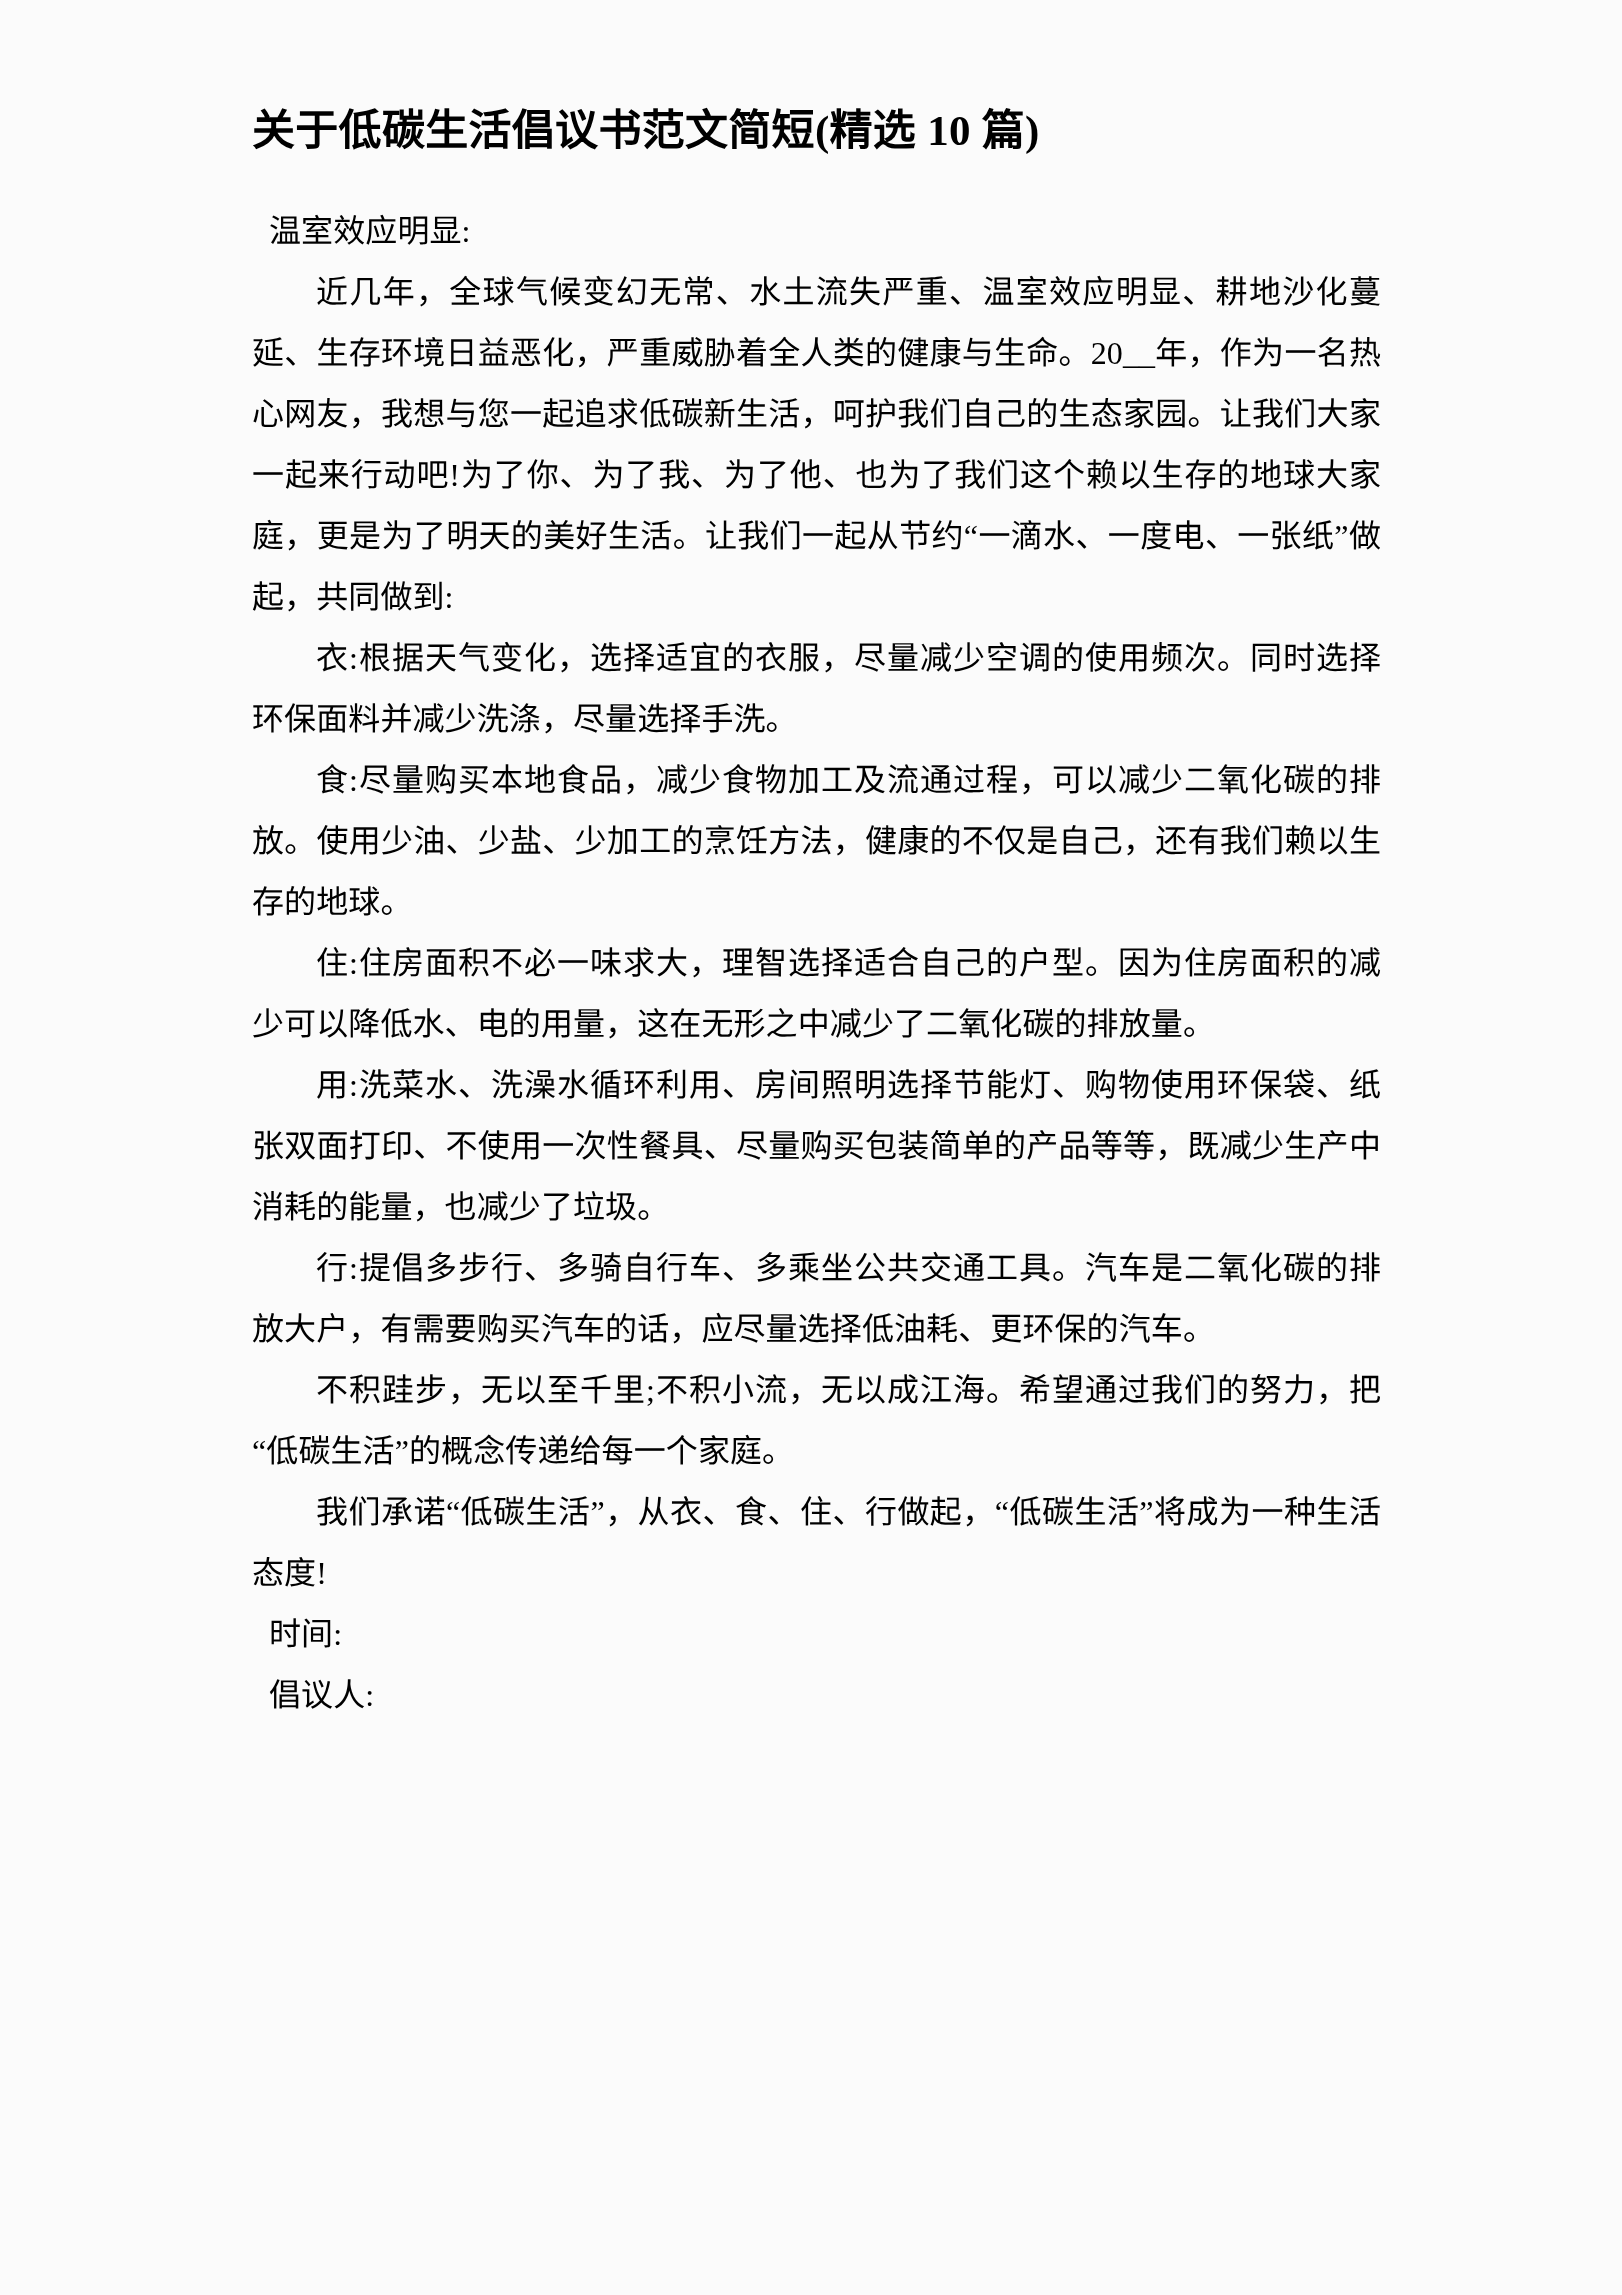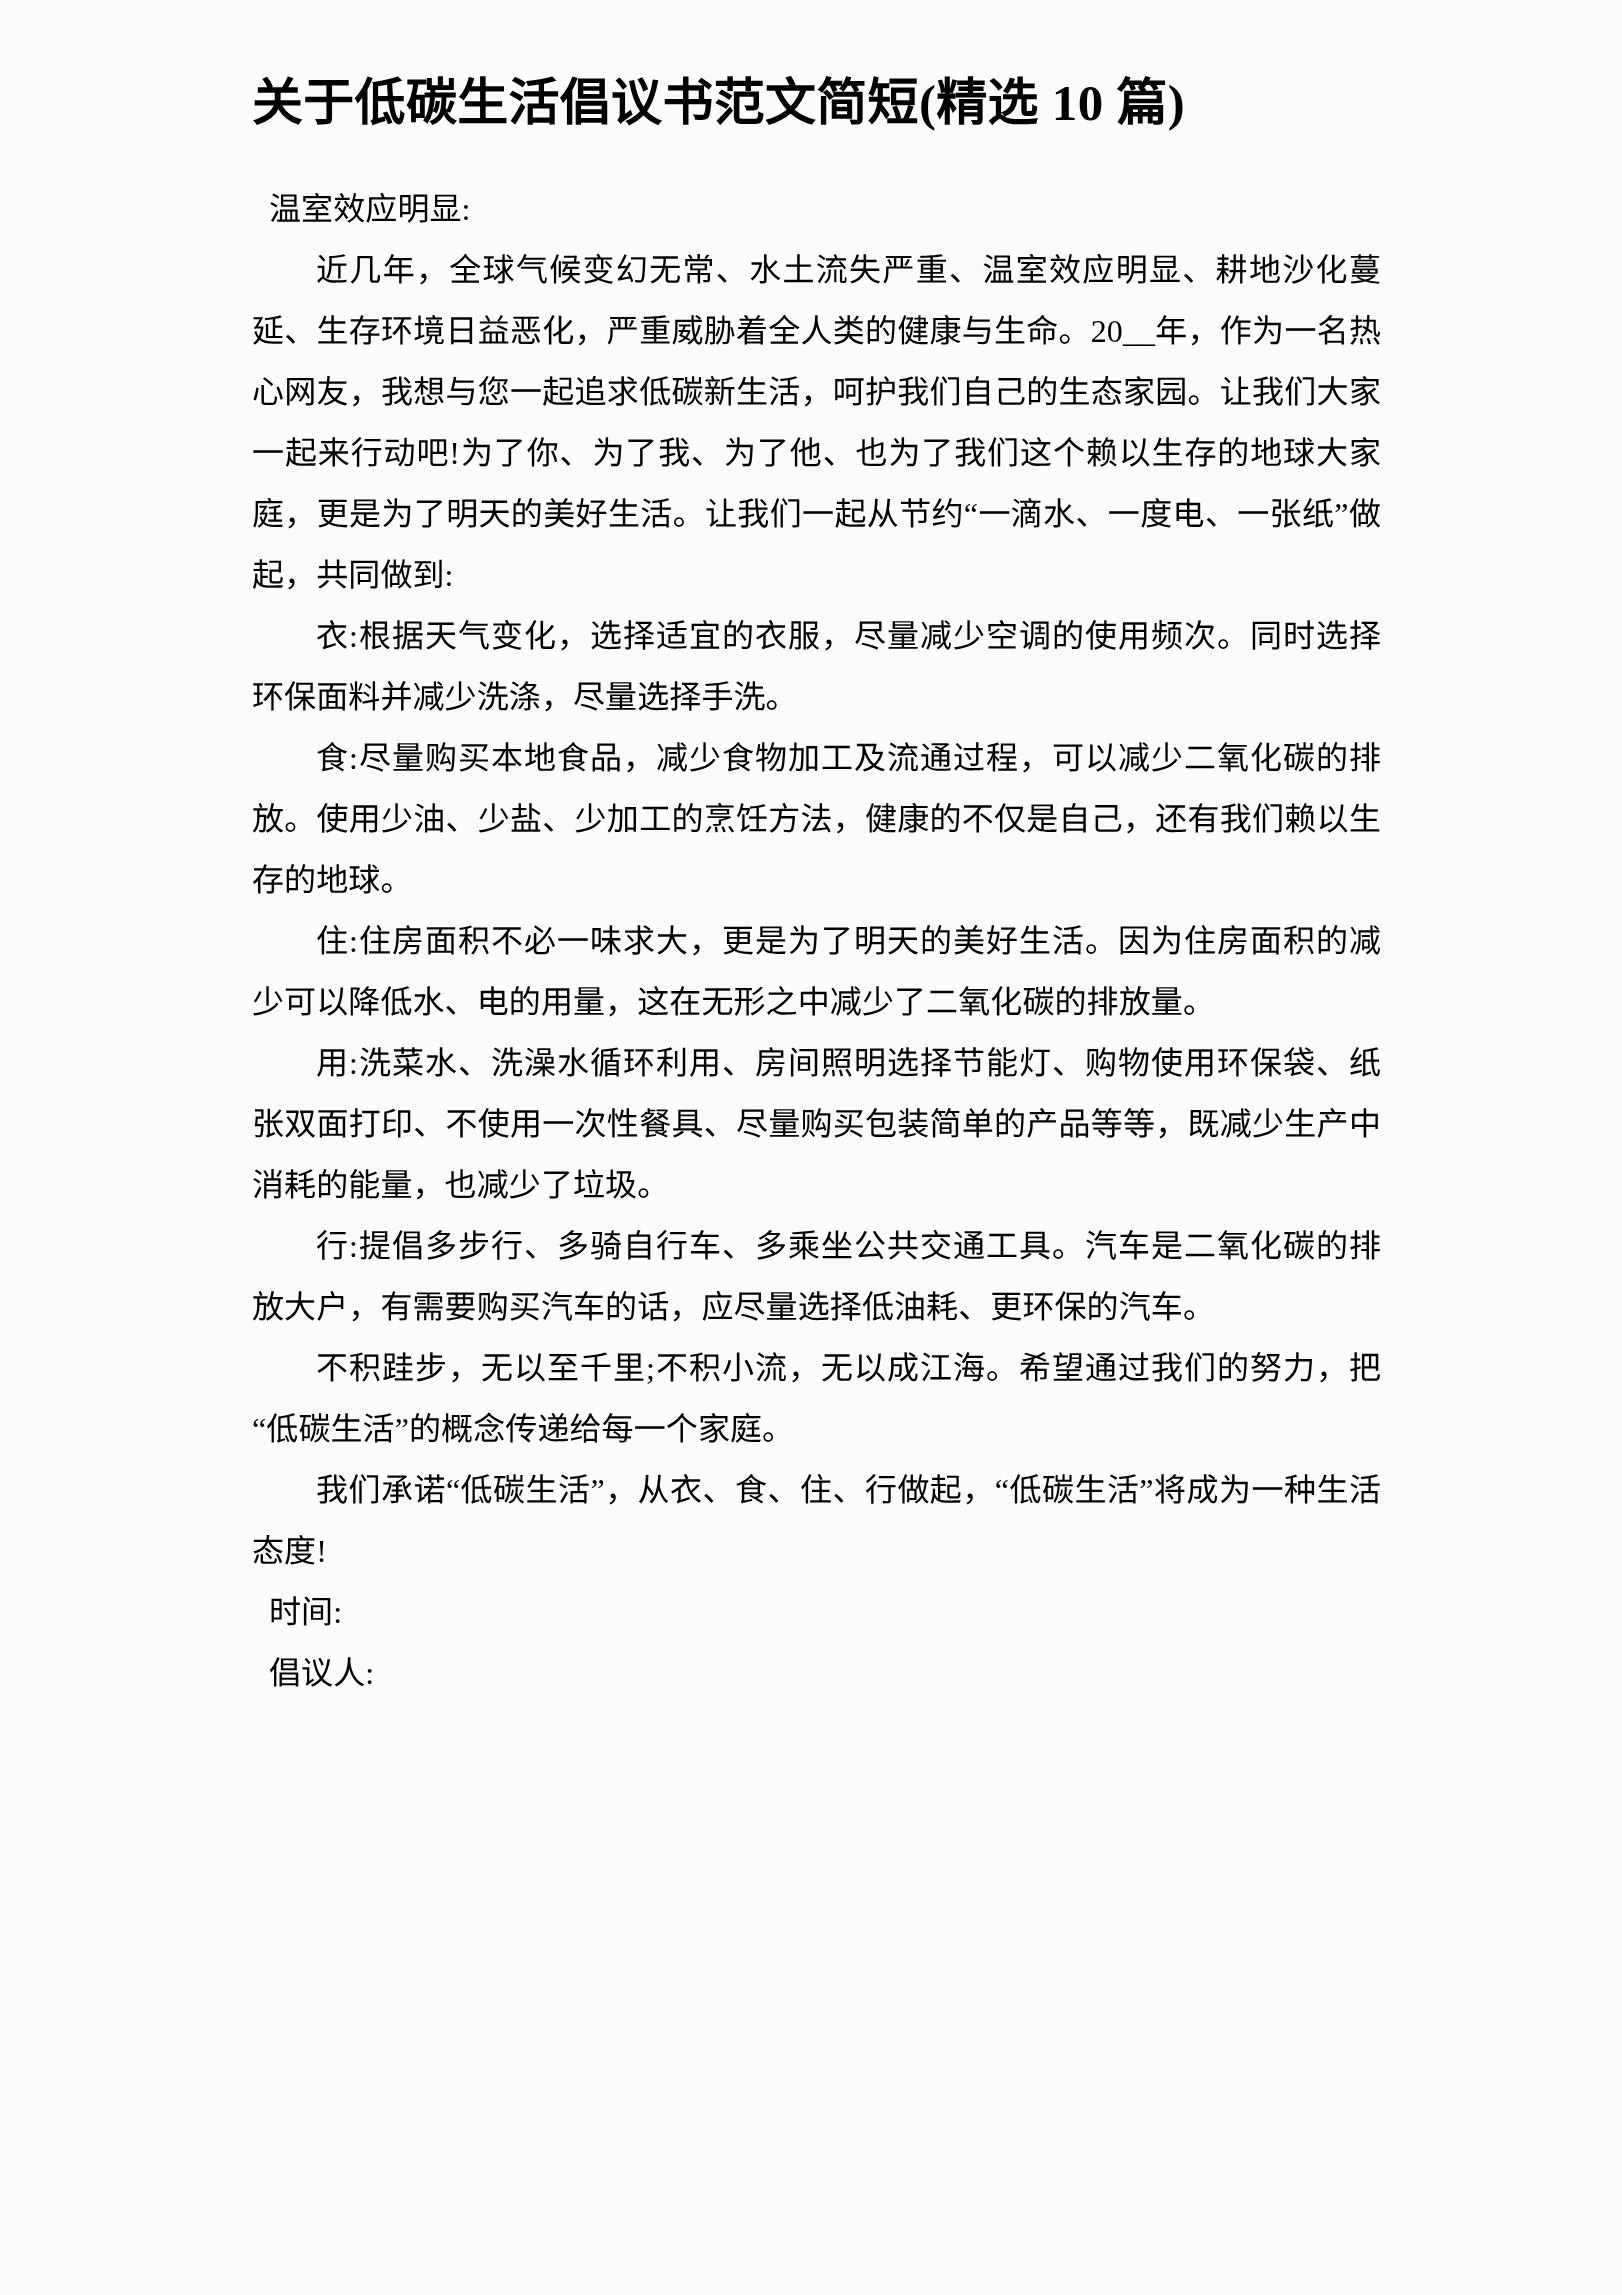"关于低碳生活倡议书范文简短(精选 10 篇)" .doc-title { font-size: 51px -> 43px; padding-top: 74px -> 106px }
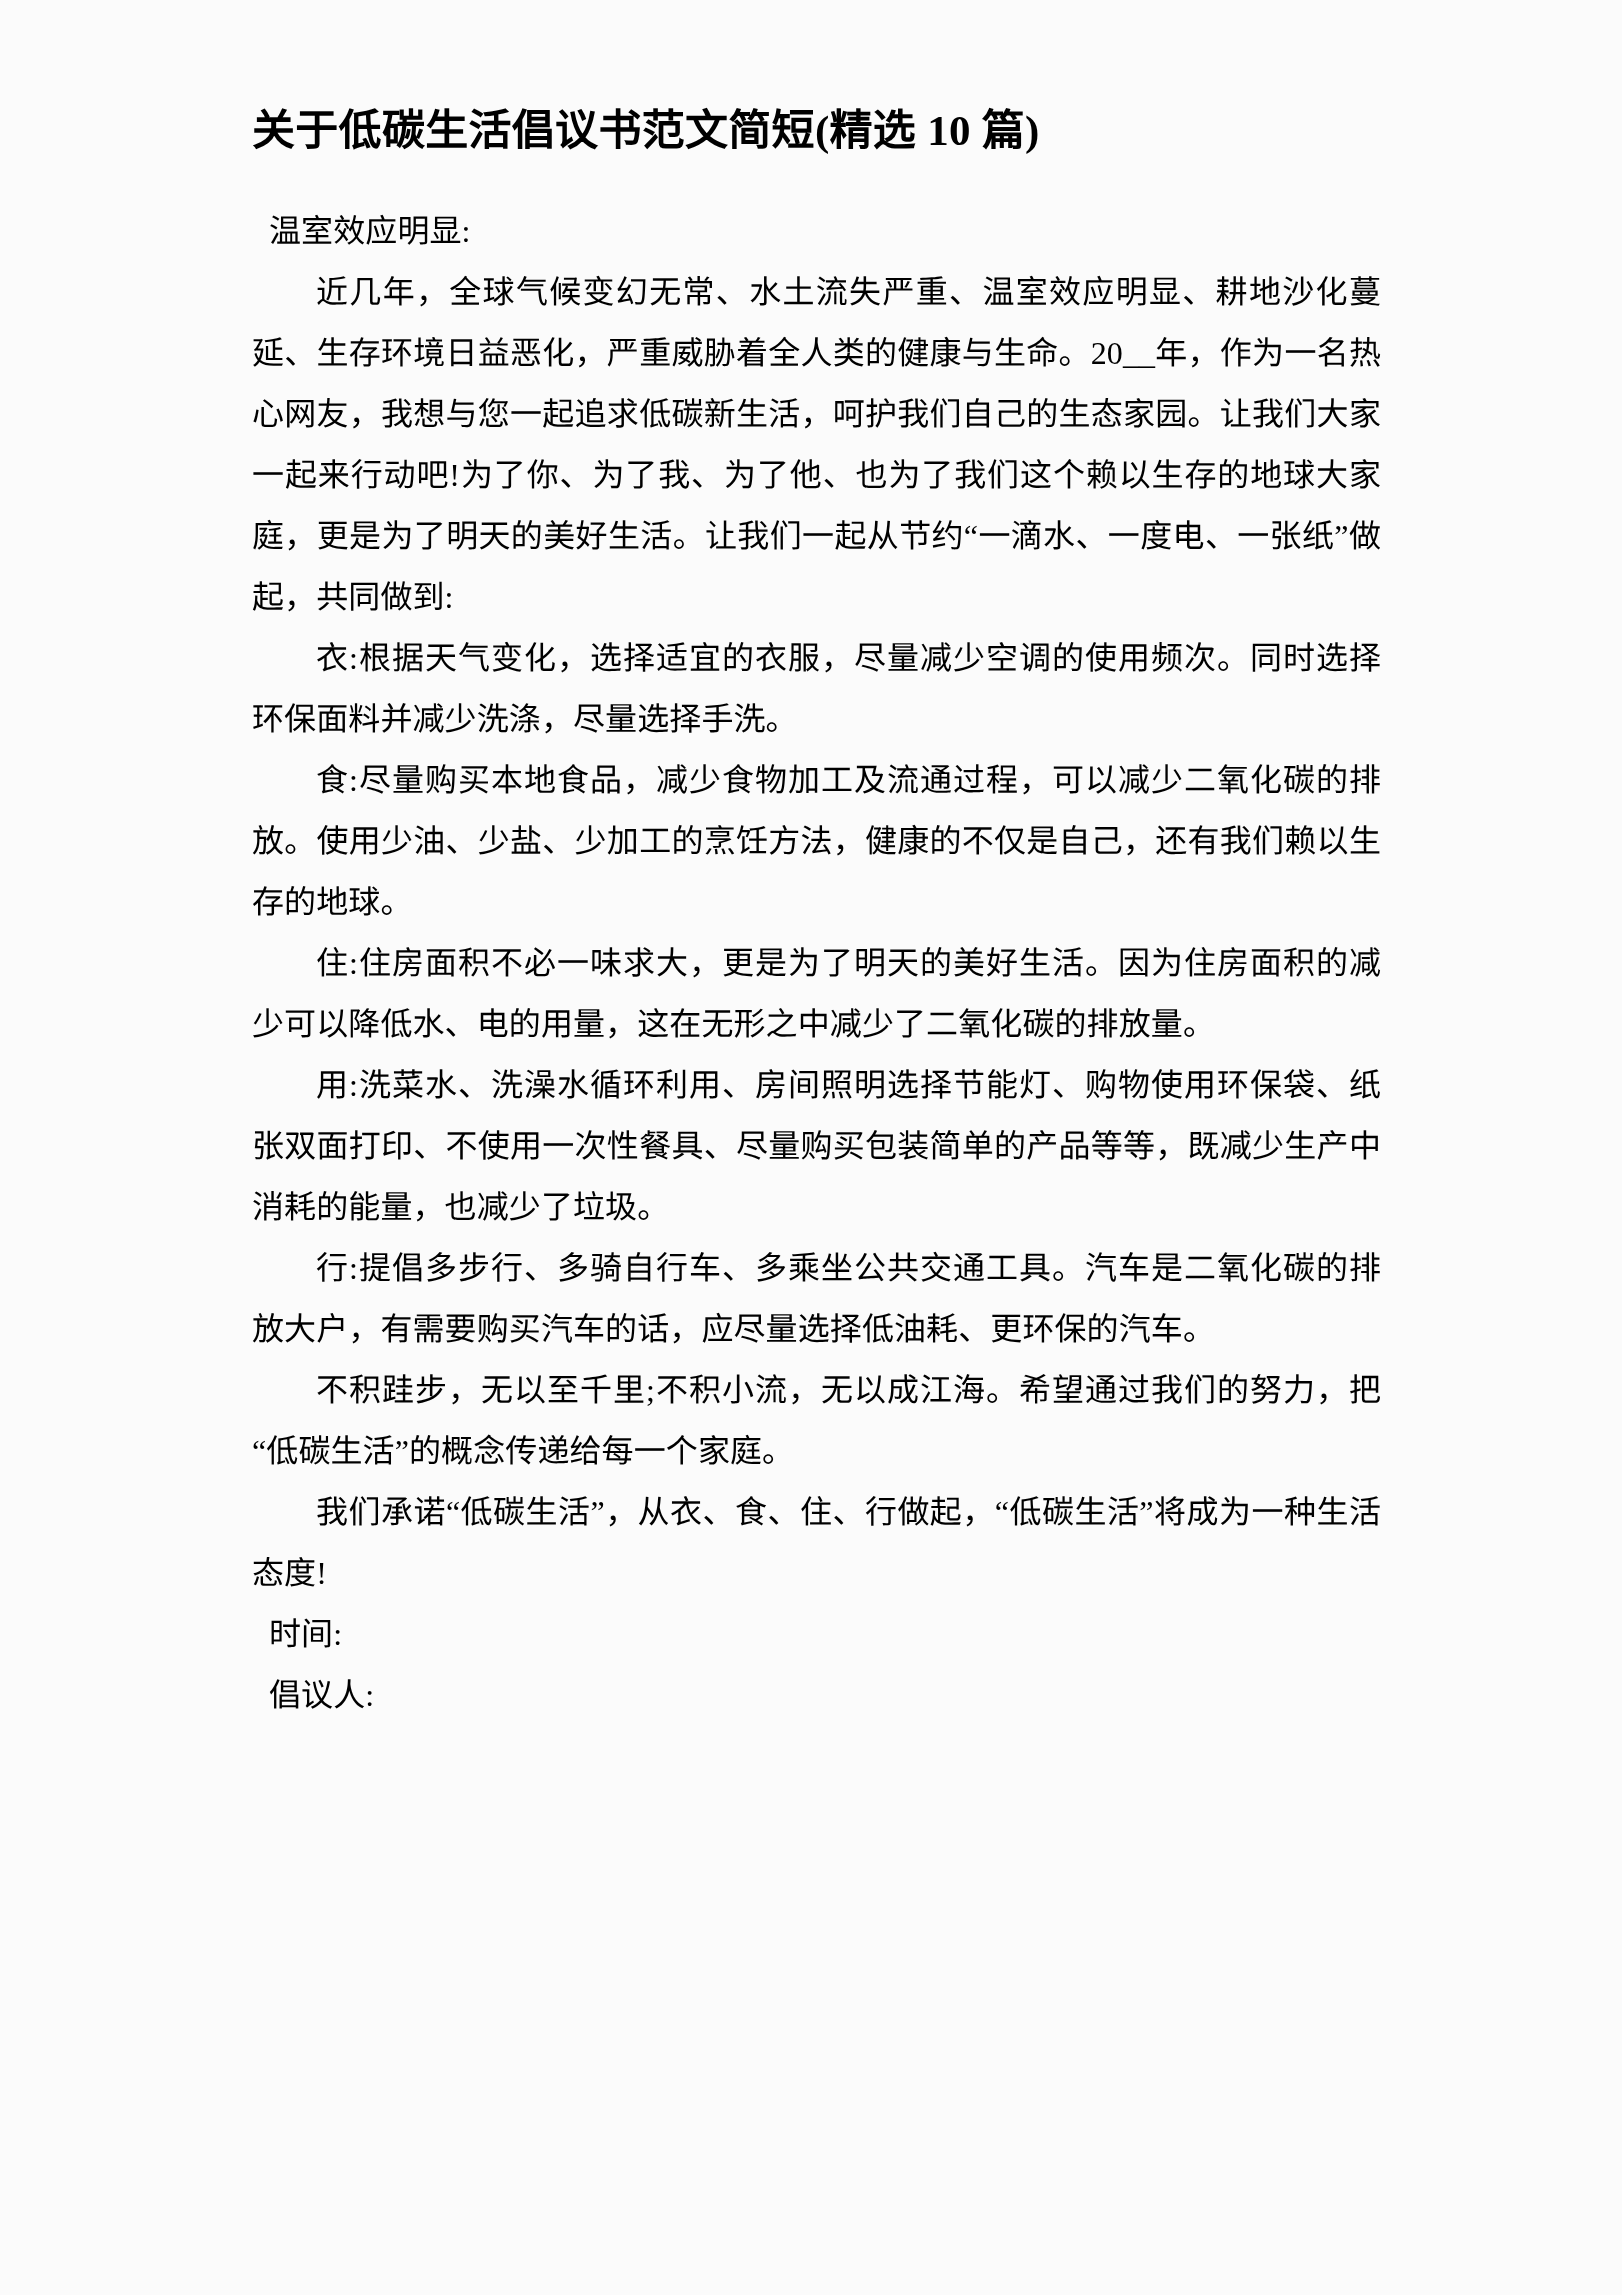"住:住房面积不必一味求大，更是为了明天的美好生活。因为住房面积的减少可以降低水、" p.para { text: 更是为了明天的美好生活 -> 理智选择适合自己的户型 }
